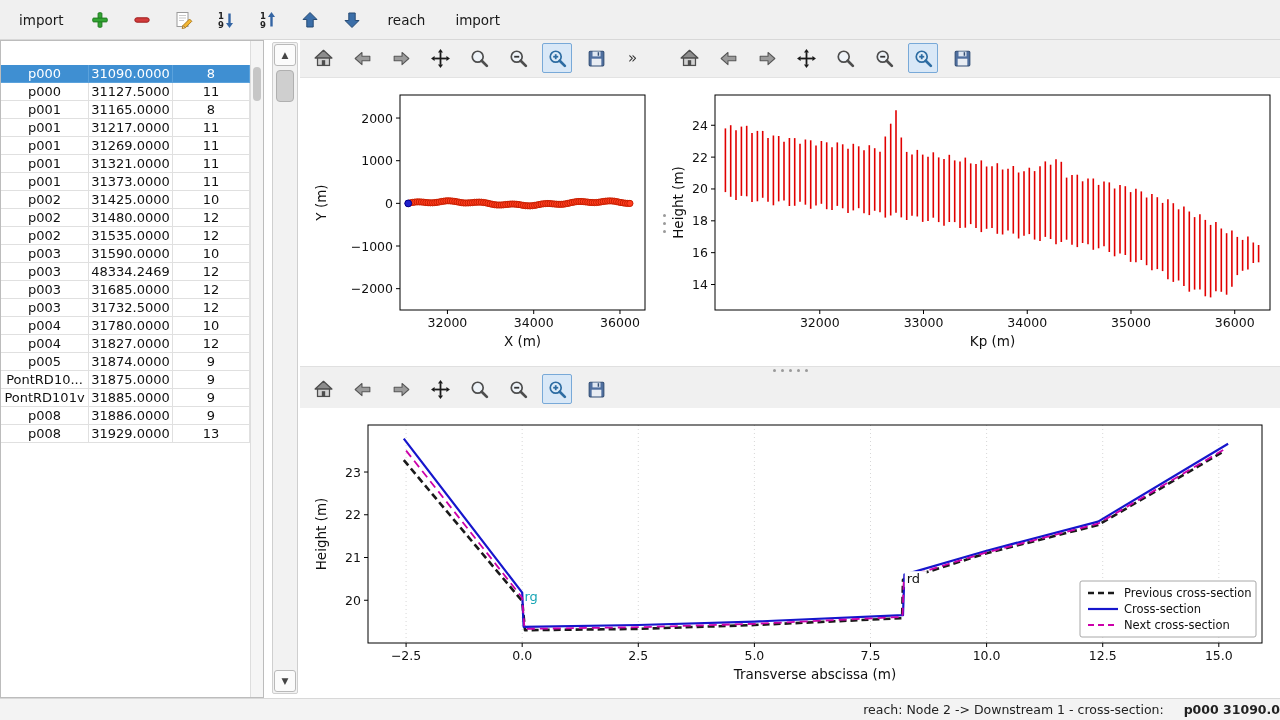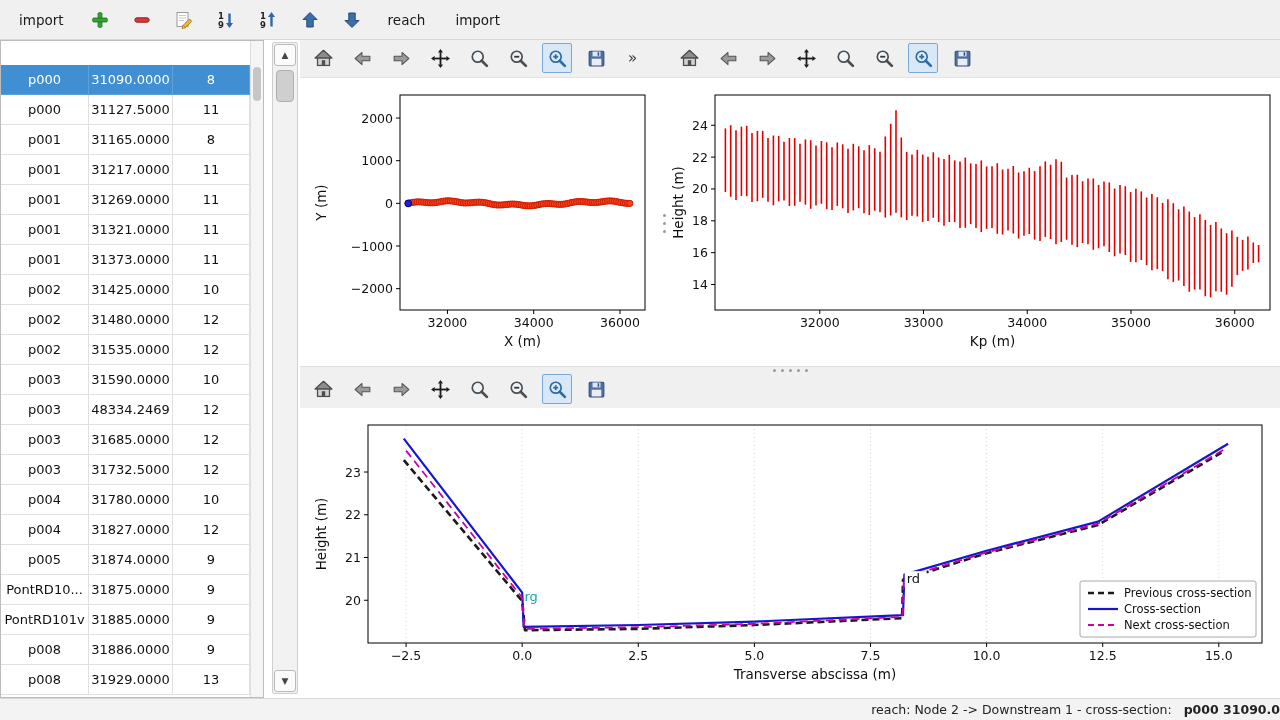"p000" .trow { height: 30px -> 18px }
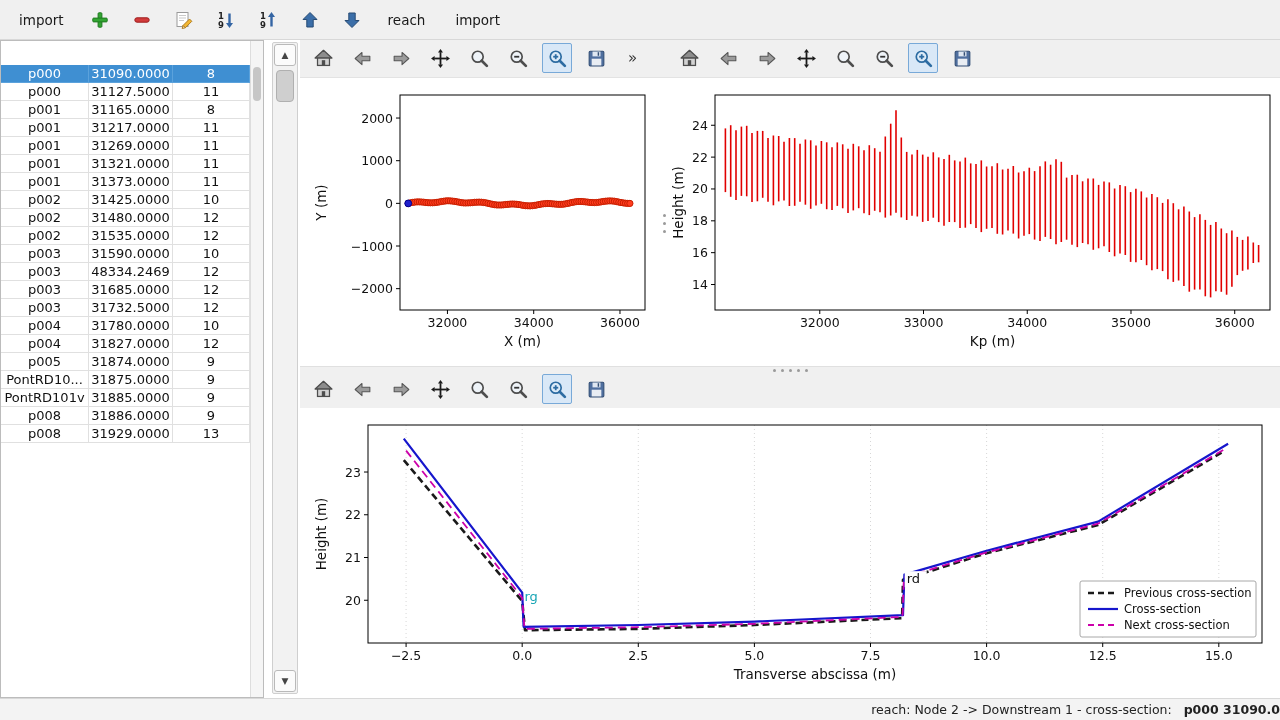"p000 31090.0" .status-bar b { margin-left: 12px -> 20px }
